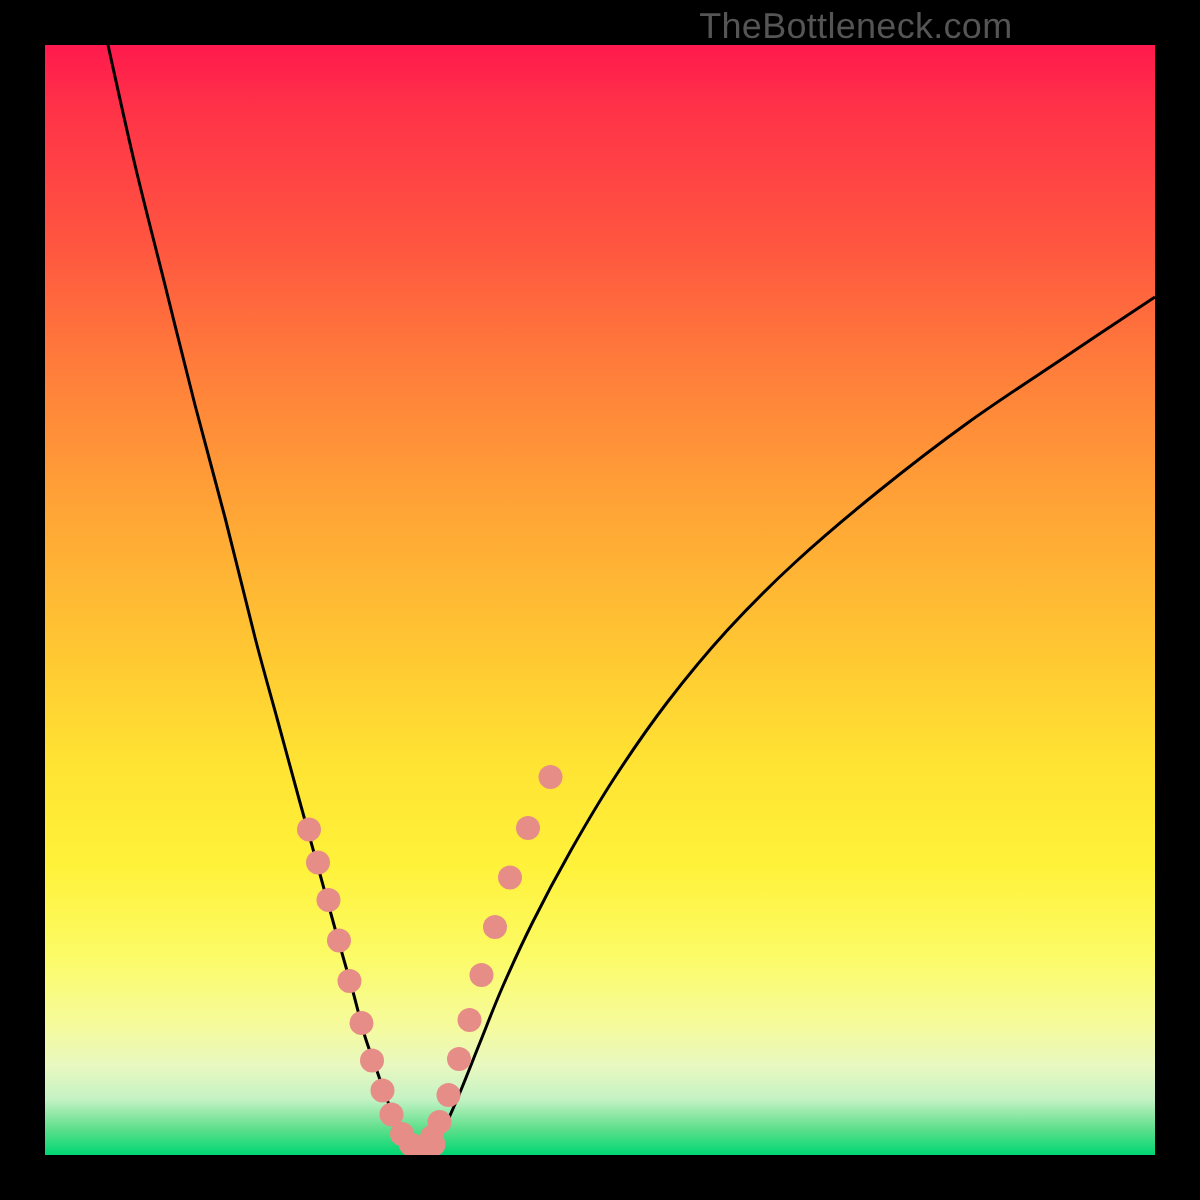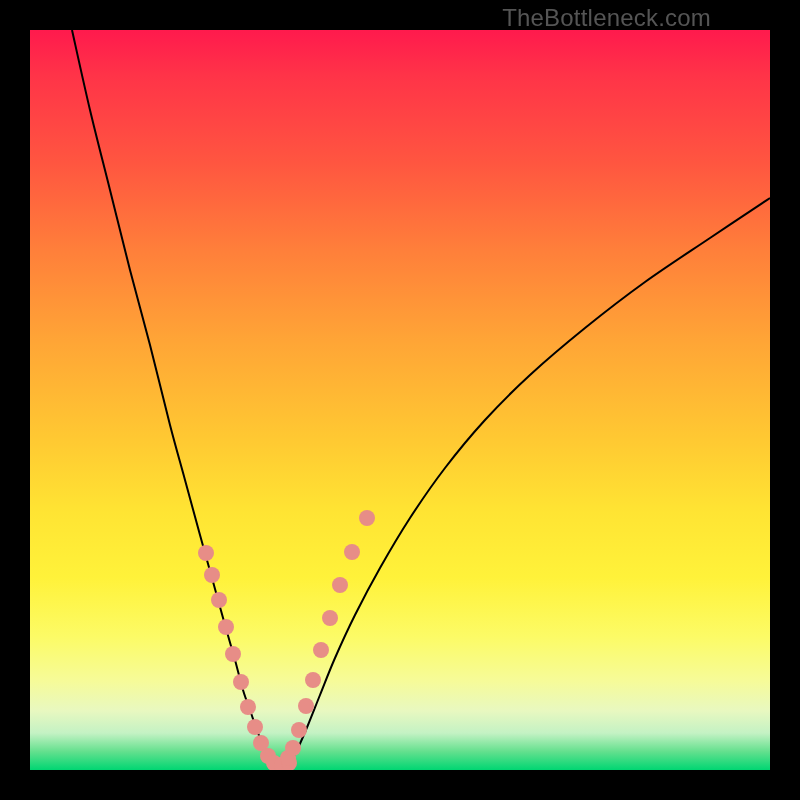"TheBottleneck.com" .frame { padding-left: 36px -> none }
